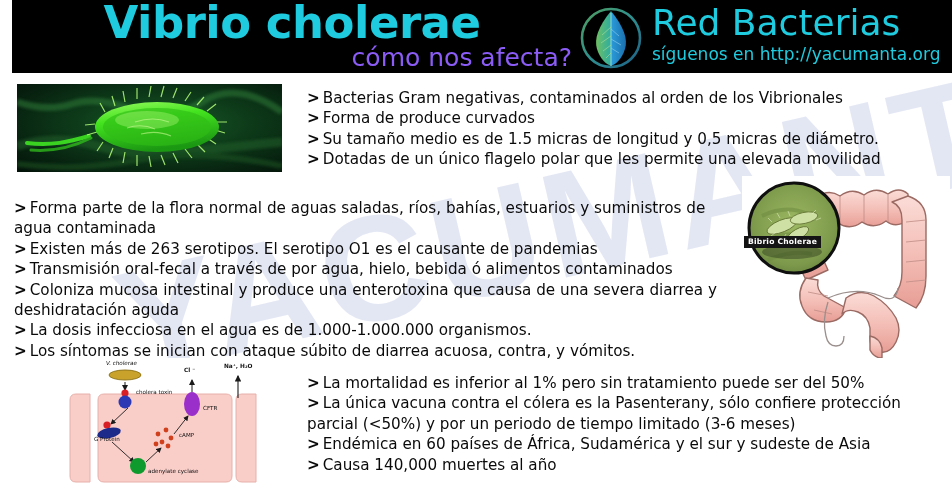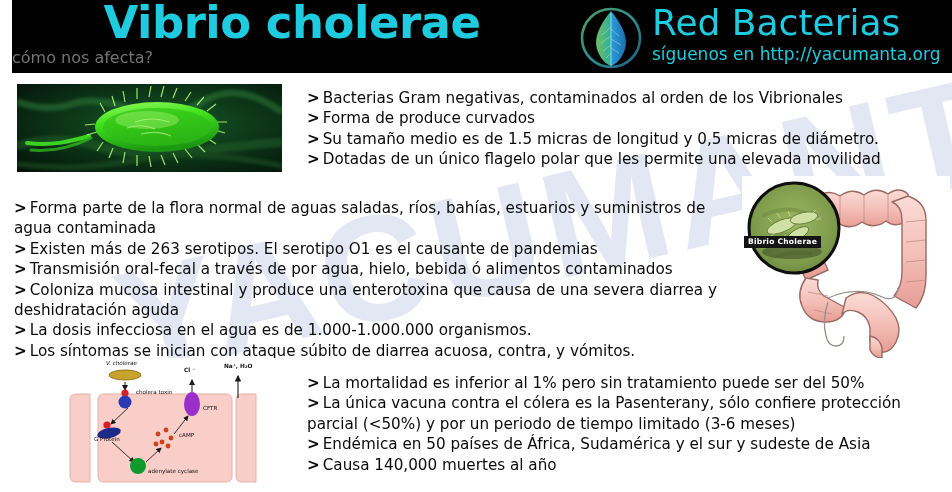"cómo nos afecta?" .title-sub { color: #737373 -> #8b5cf6; font-size: 16px -> 25px; text-align: left -> right }
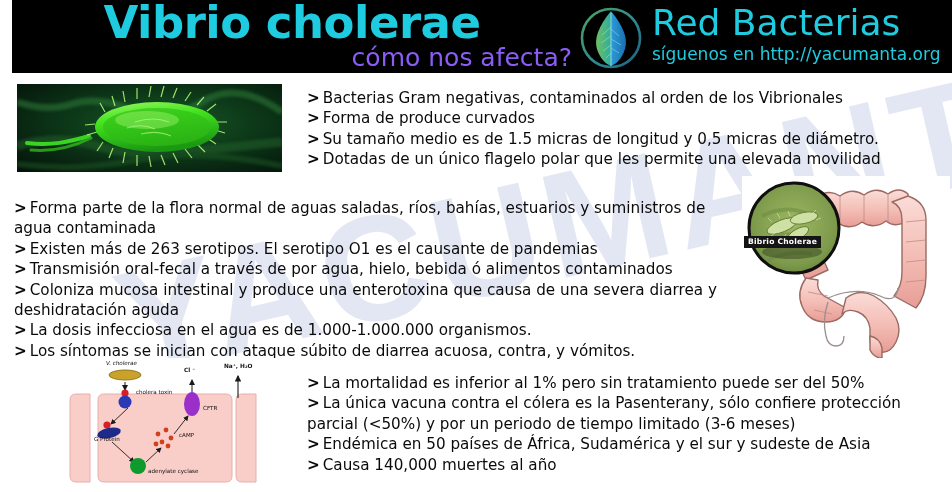"Endémica en 50 países de" span { text: 50 -> 60 }
